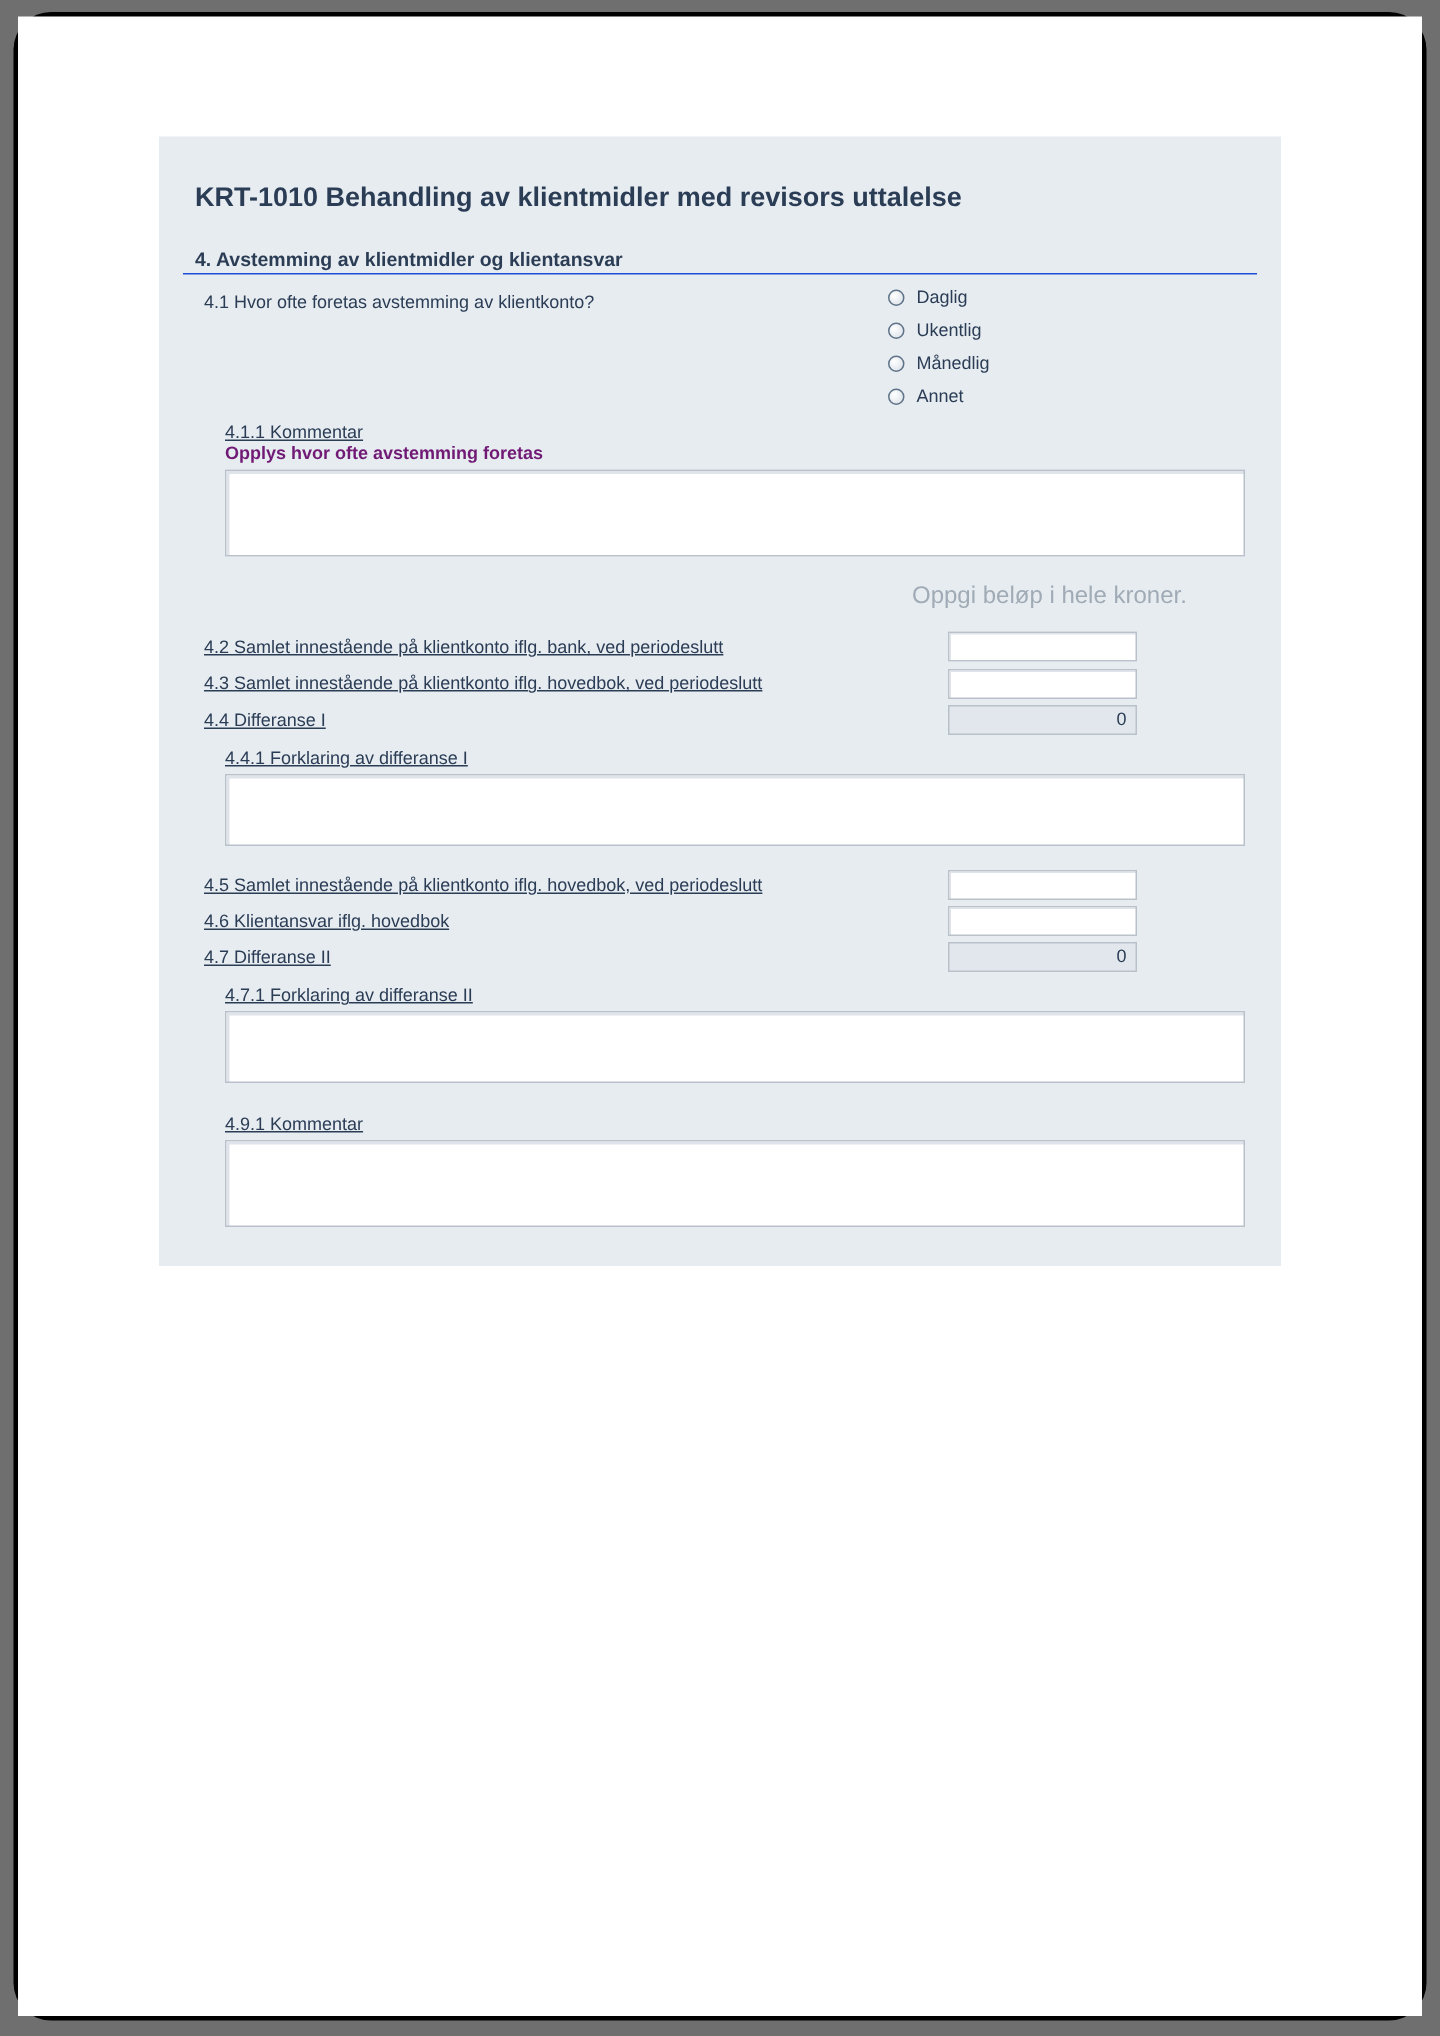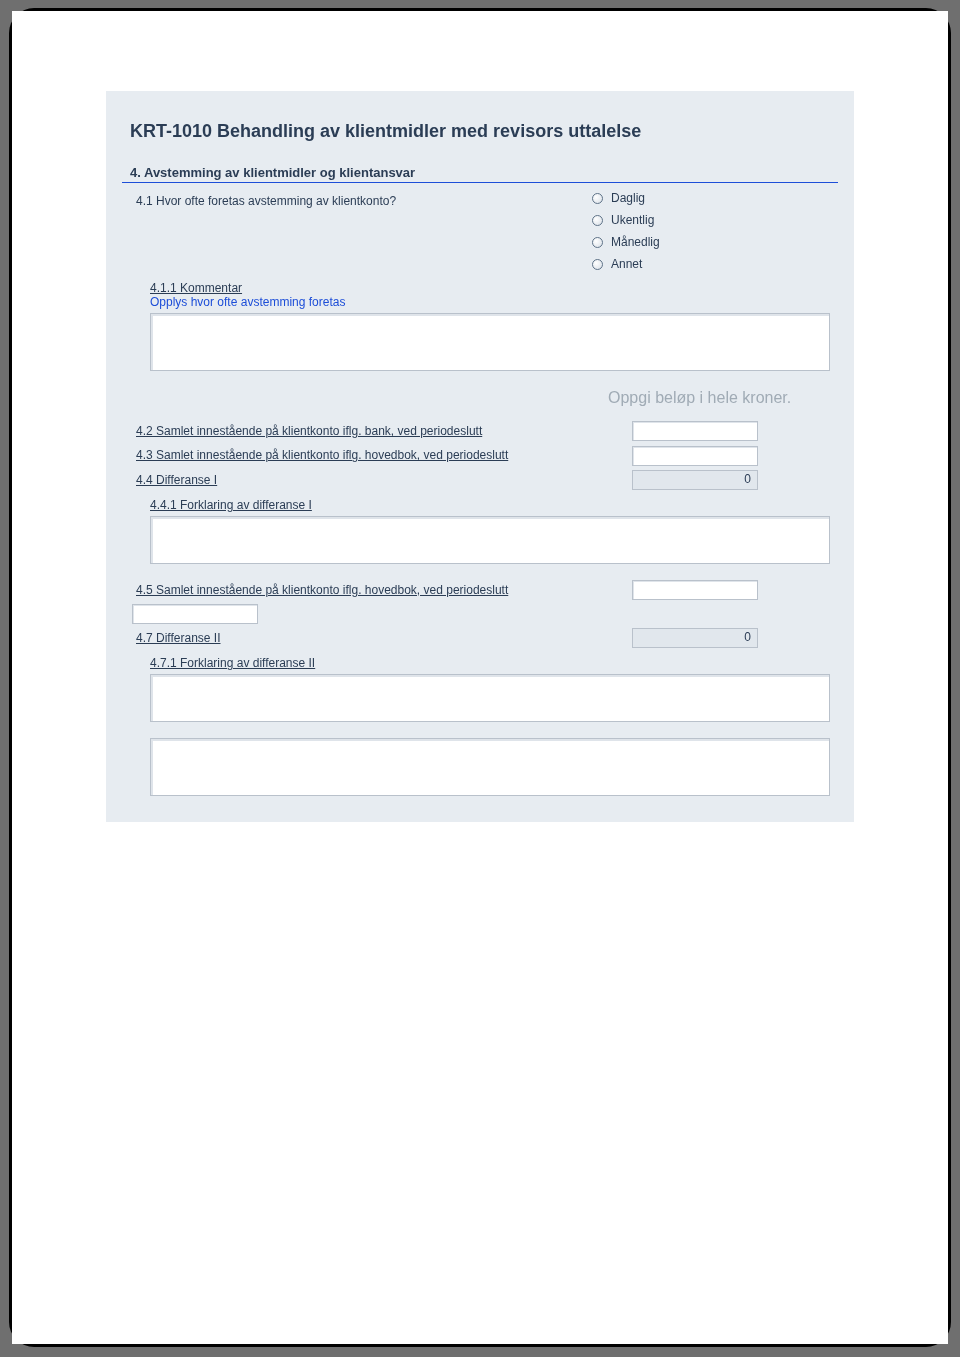"Opplys hvor ofte avstemming foretas" .sub-hint { color: #1d4ed8 -> #701a75; font-weight: none -> bold }
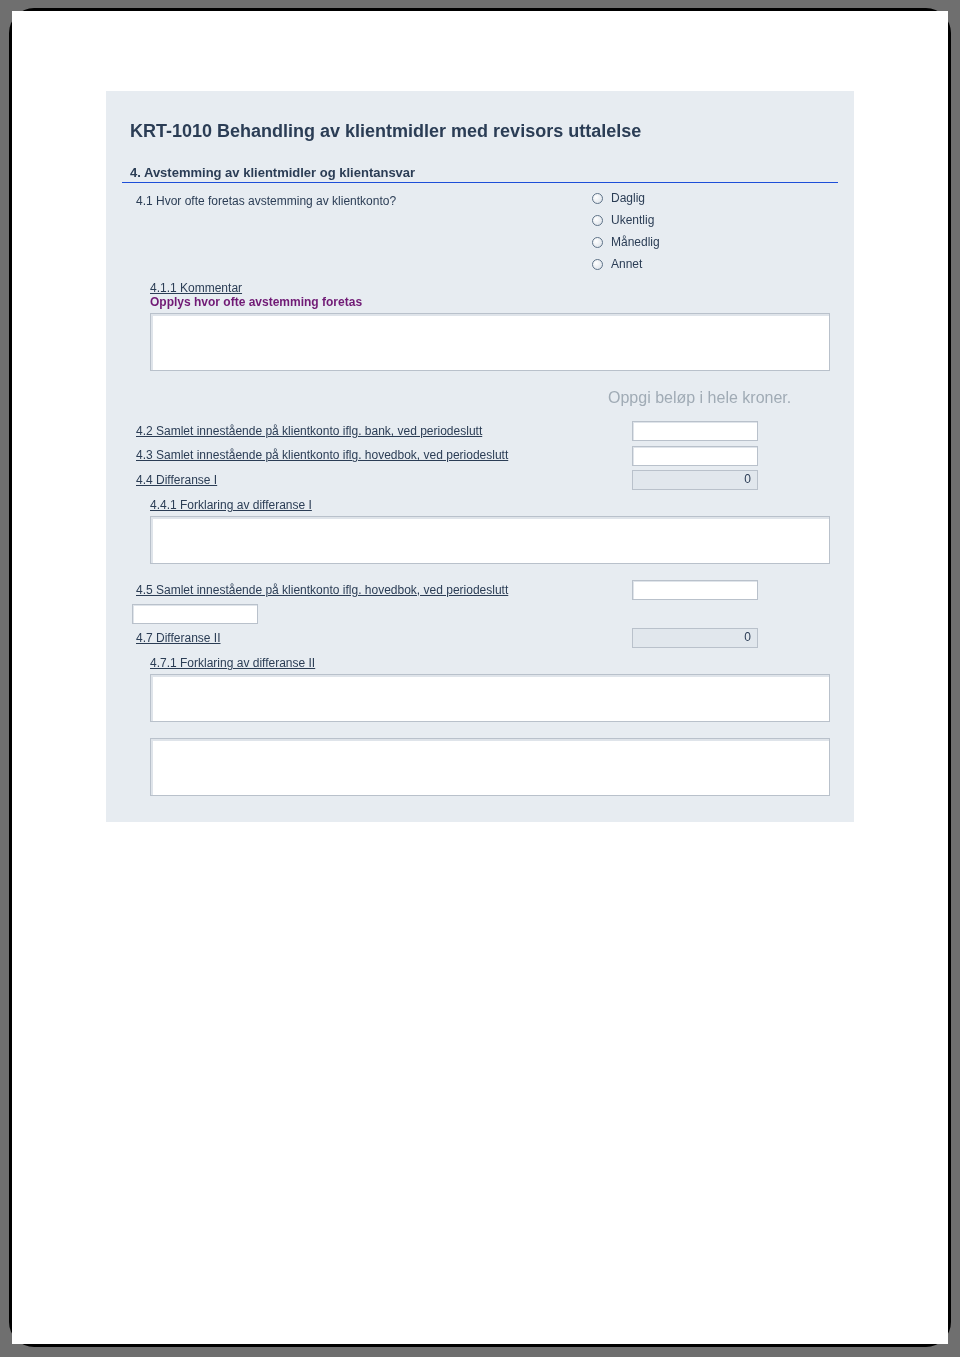"4.6 Klientansvar iflg. hovedbok" div.qcol-label { html: none -> <div>4.6 Klientansvar iflg. hovedbok</div> }
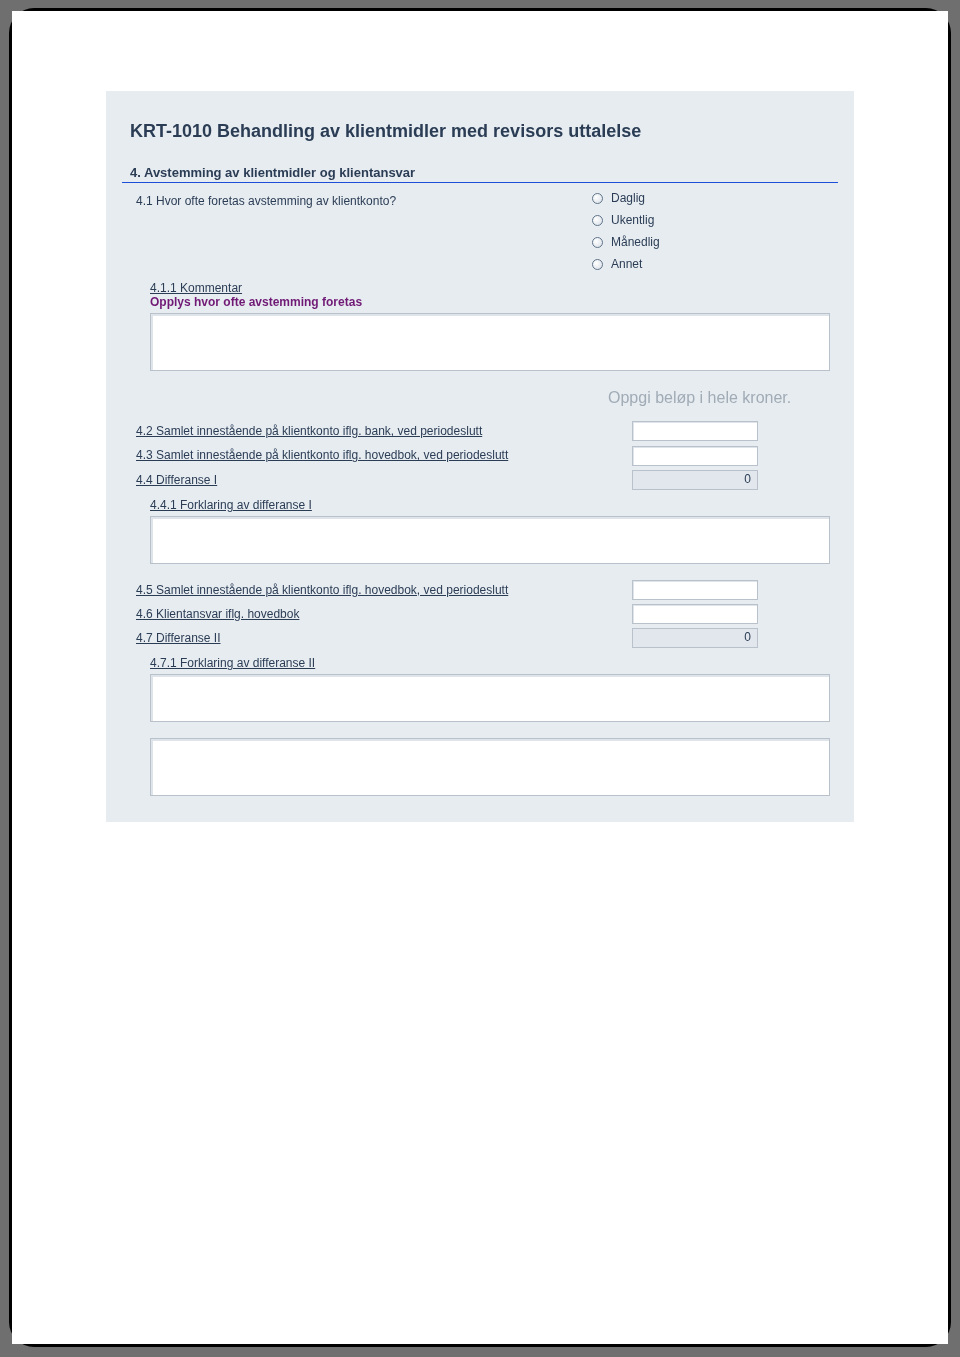"4.9.1 Kommentar" div.sub-label { html: none -> <div>4.9.1 Kommentar</div> }
